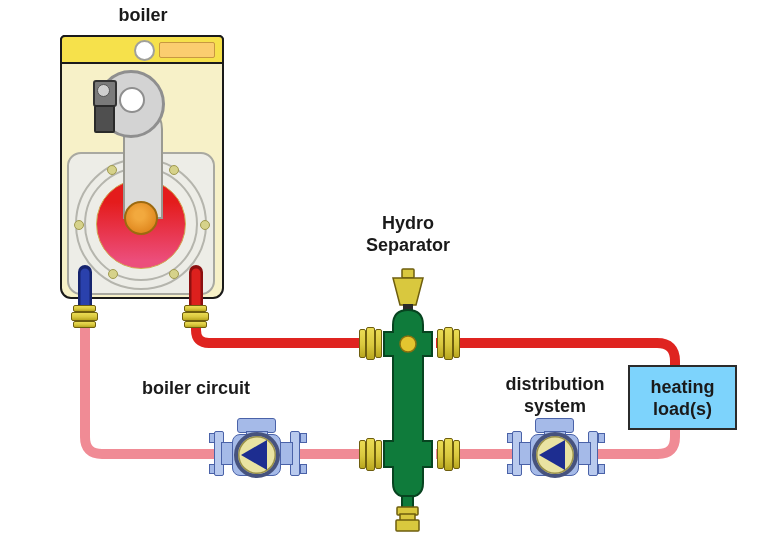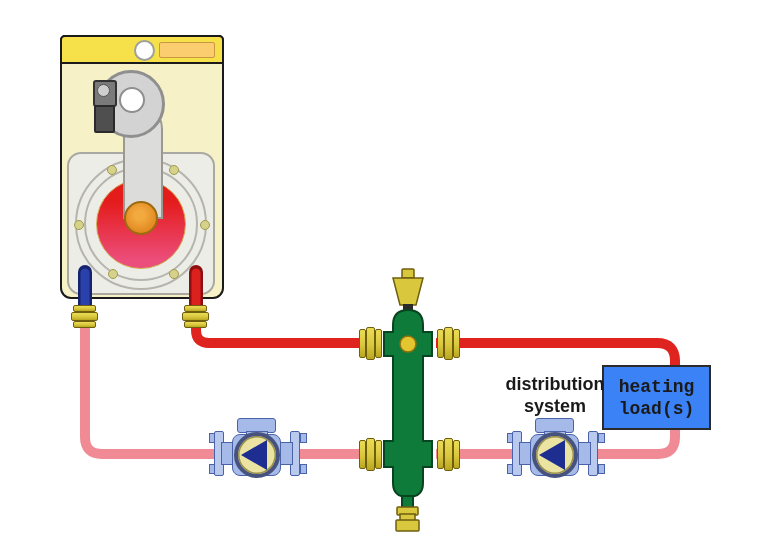"boiler" div.lbl { html: none -> <div>boiler</div> }
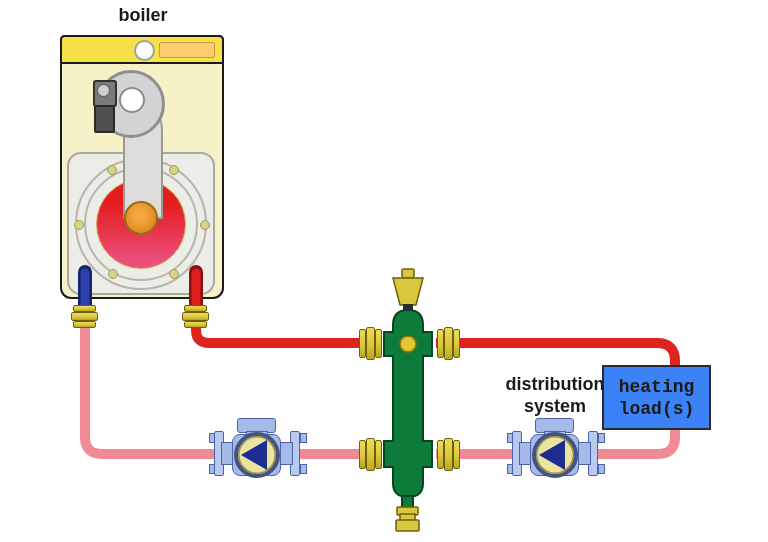"Hydro" div.lbl { html: none -> <div>Hydro Separator</div> }
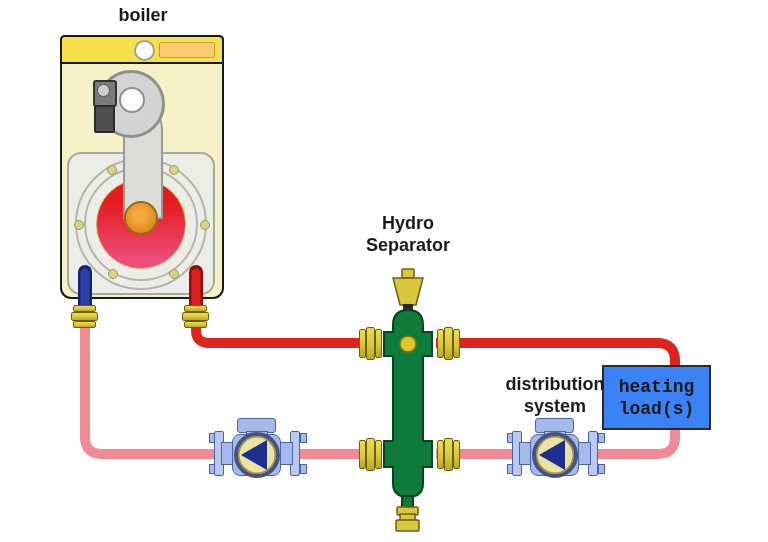"boiler circuit" div.lbl { html: none -> <div>boiler circuit</div> }
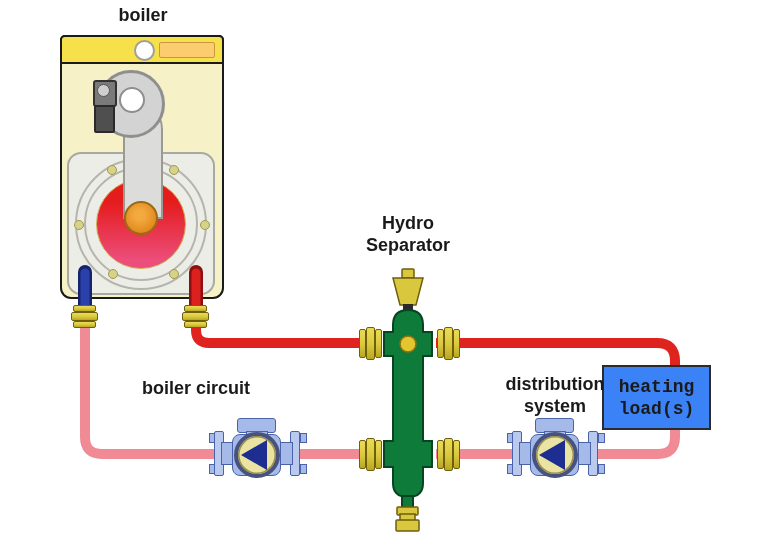"heating" #heating-box { background: #3b82f6 -> #7dd3fc; font-family: Liberation Mono, monospace -> none; left: 602px -> 628px }
